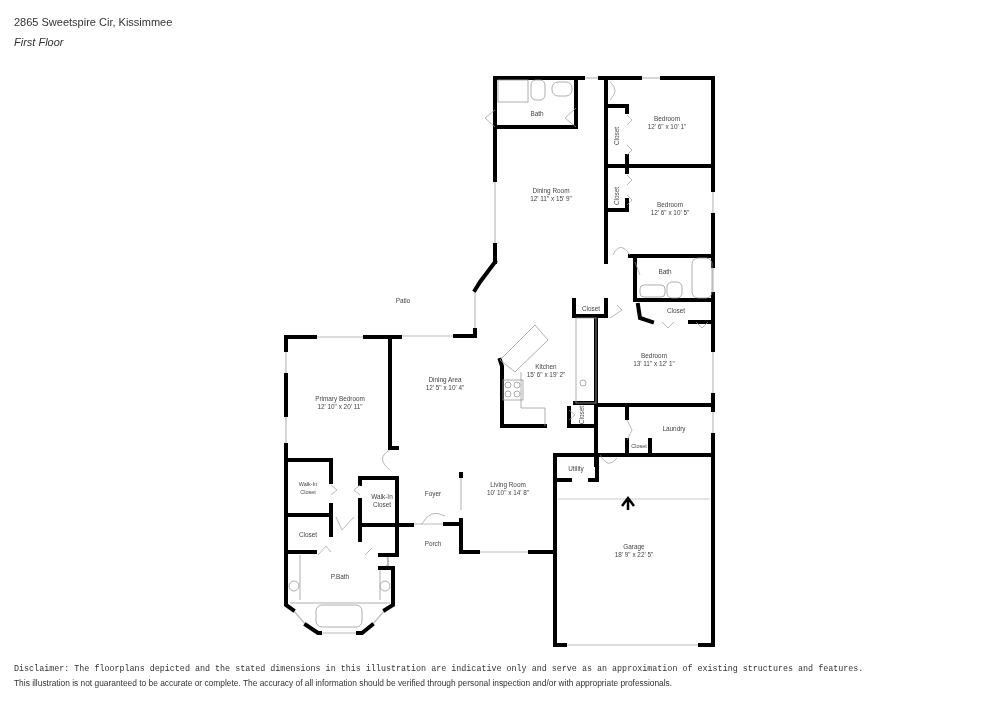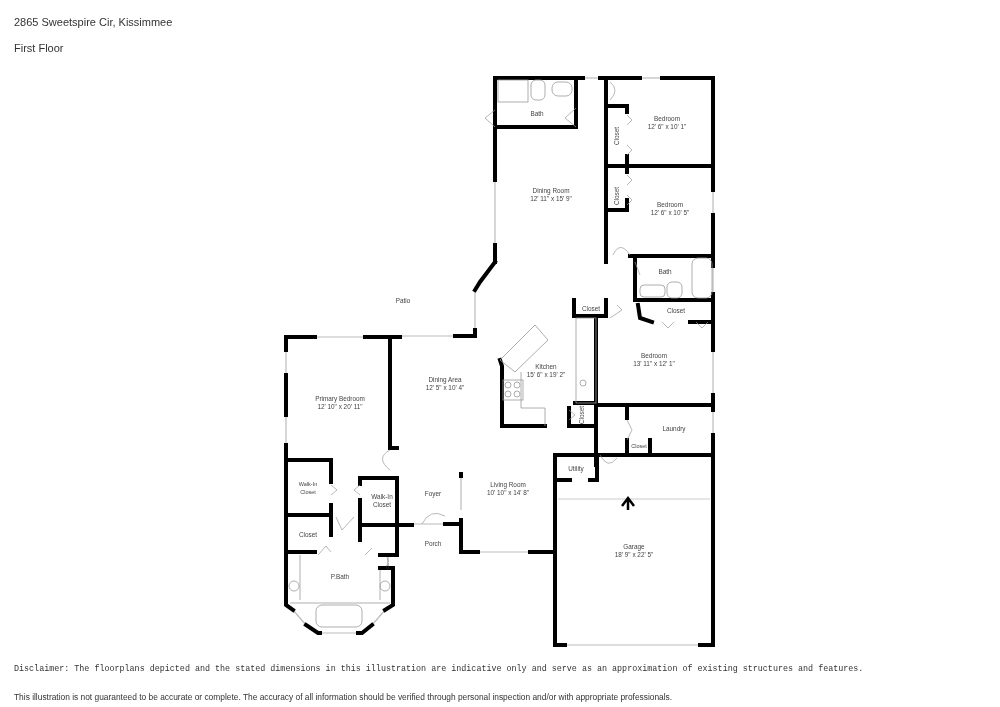"First Floor" div.hdr { font-style: none -> italic; top: 42px -> 36px }
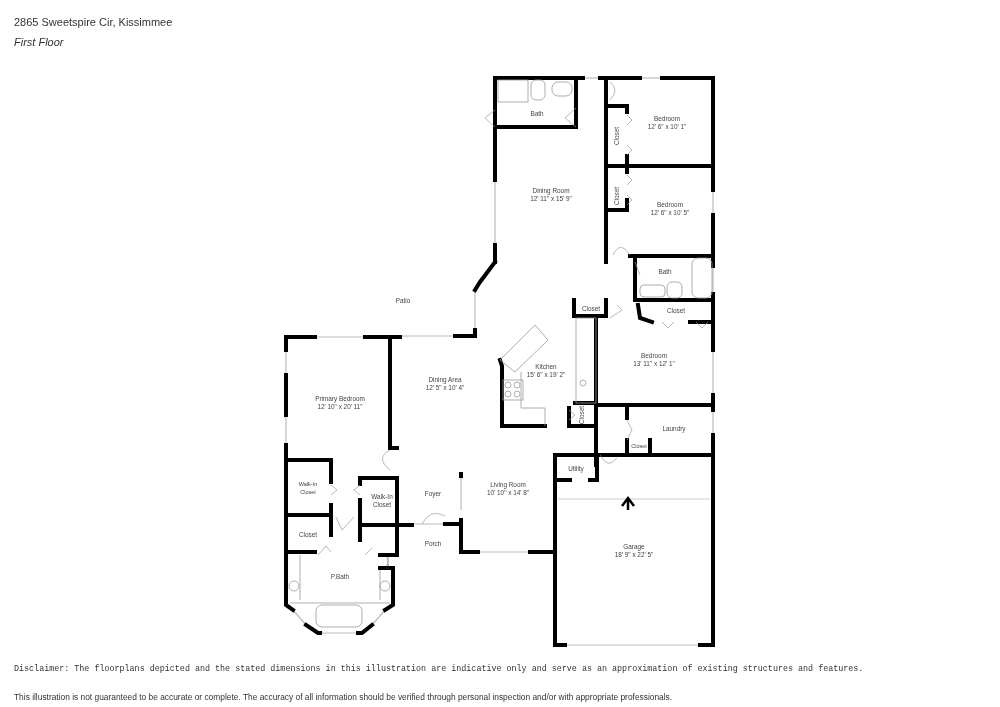"This illustration is not guaranteed" div.disc { top: 692px -> 678px }
